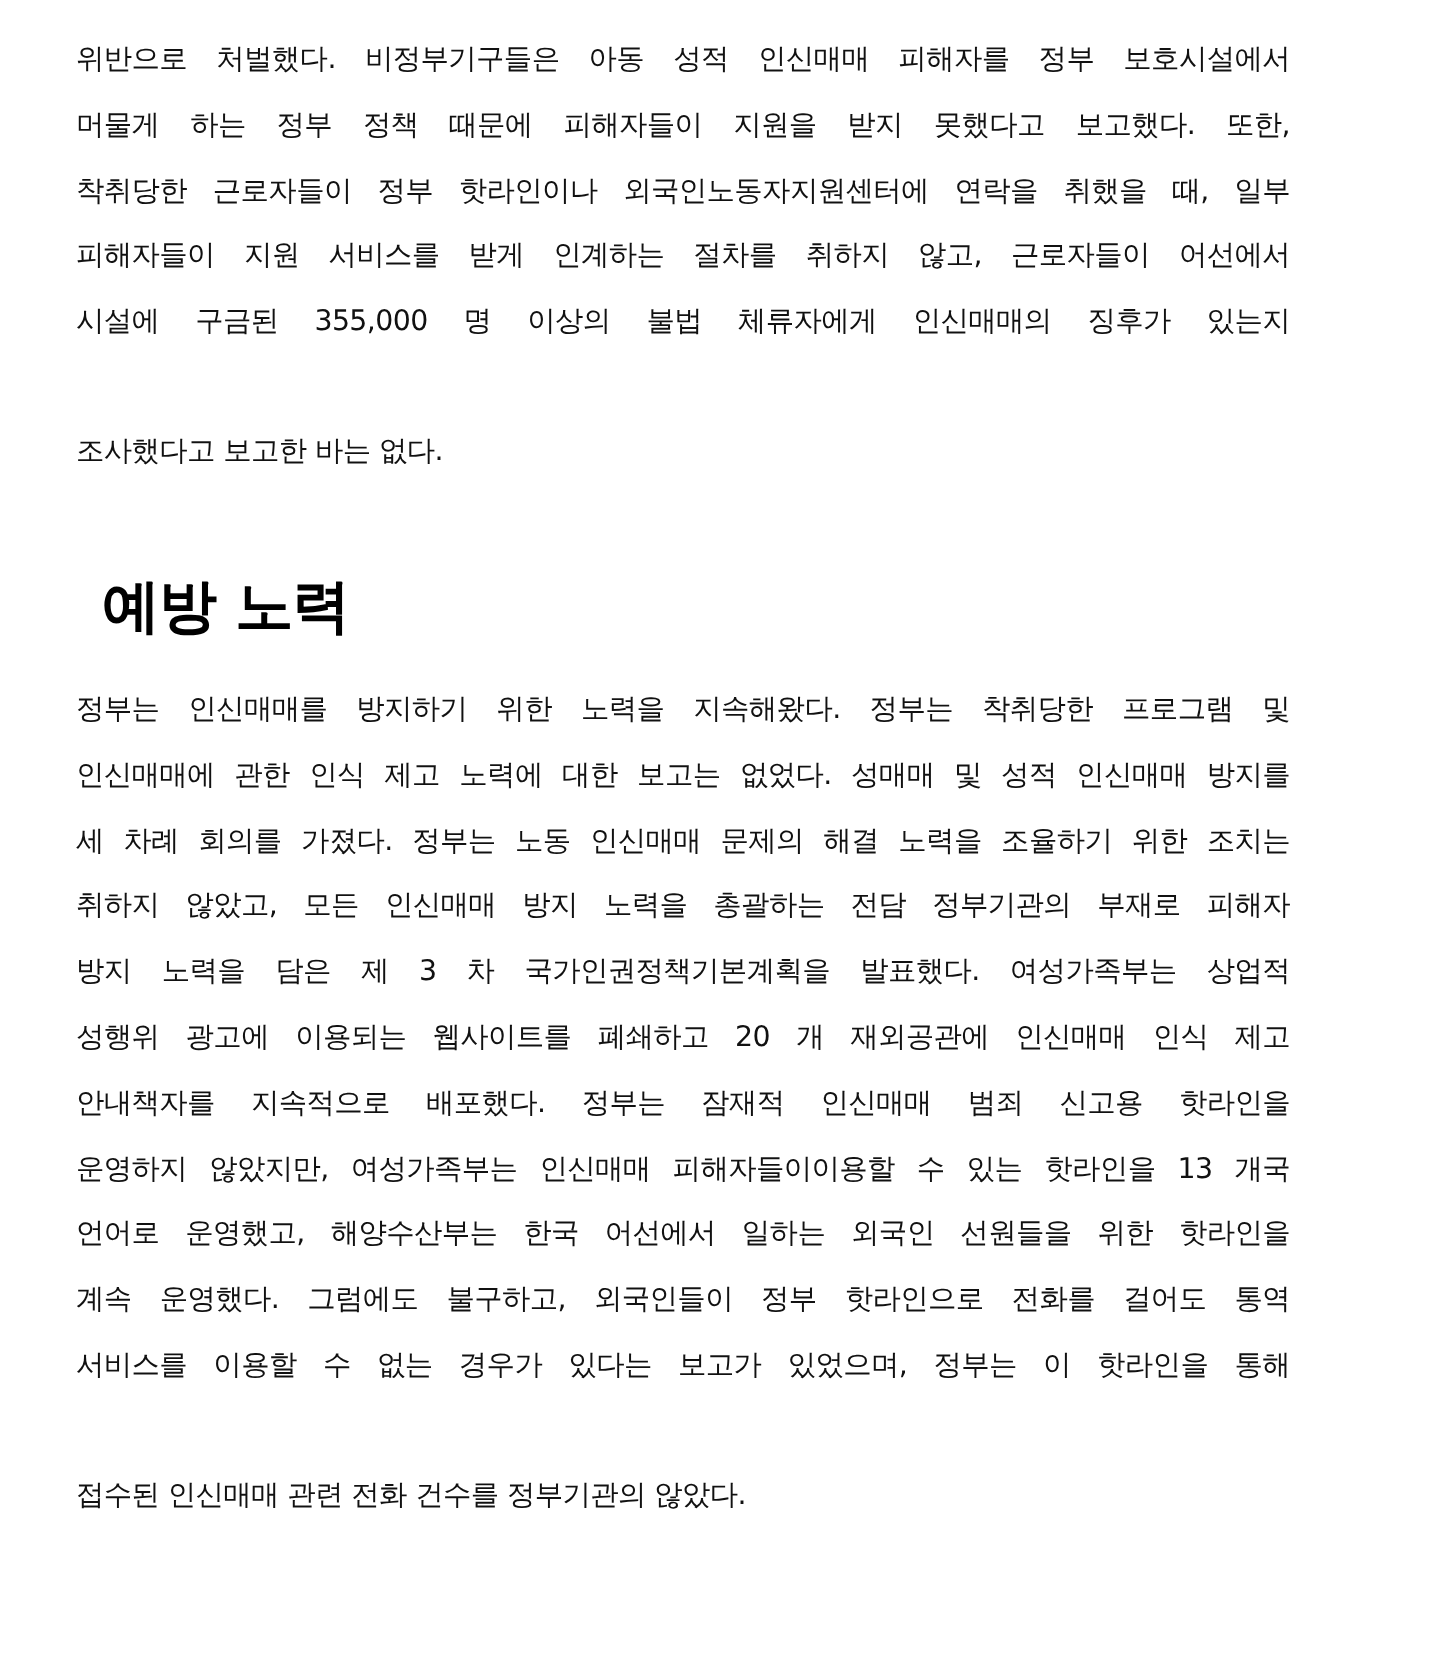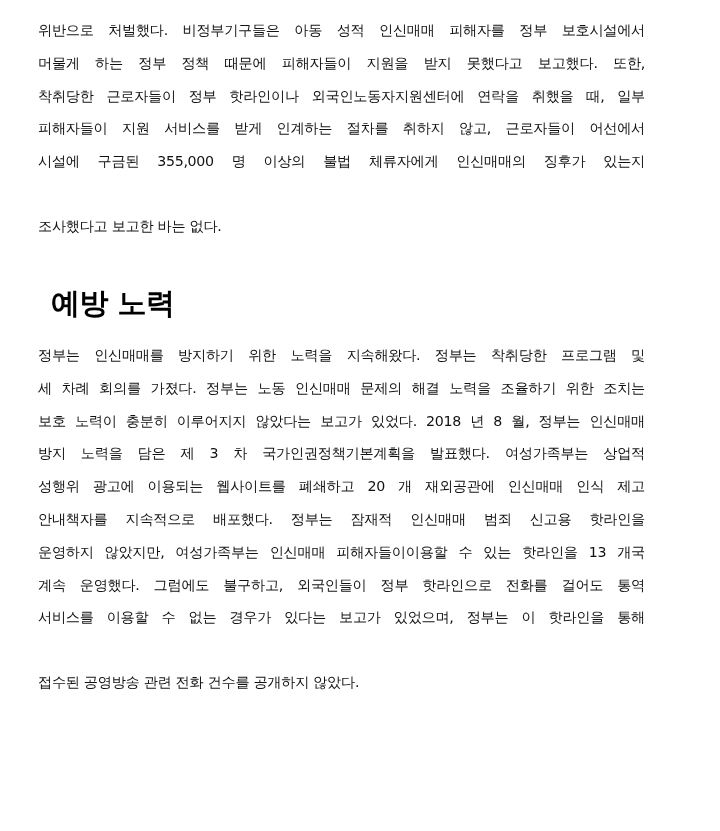"인신매매에 관한 인식 제고 노력에" div.line { html: none -> <div>인신매매에 관한 인식 제고 노력에 대한 보고는 없었다. 성매매 및 성적 인신매매 방지를</div> }
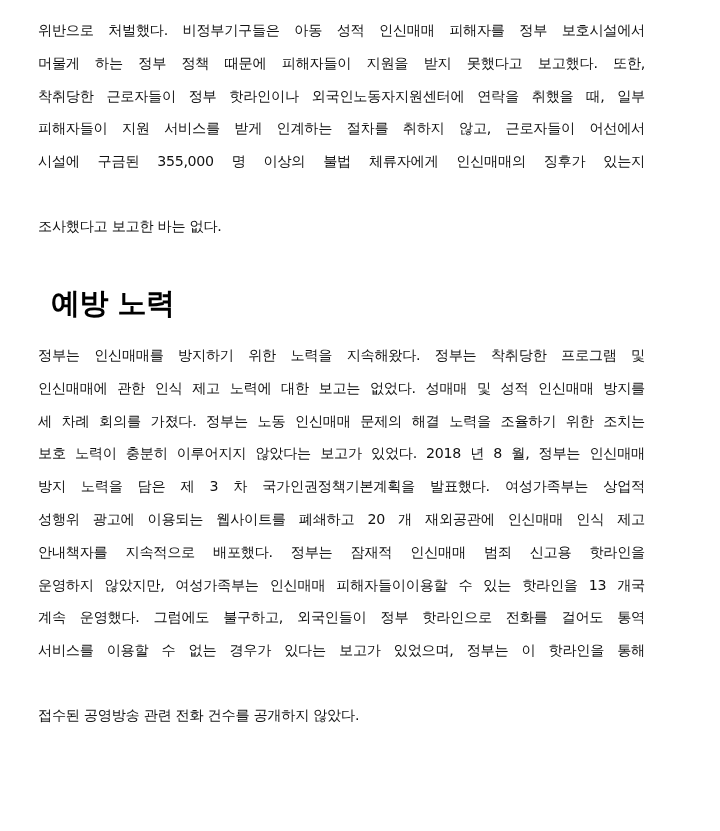"취하지 않았고, 모든 인신매매 방지" div.line { html: none -> <div>취하지 않았고, 모든 인신매매 방지 노력을 총괄하는 전담 정부기관의 부재로 피해자</div> }
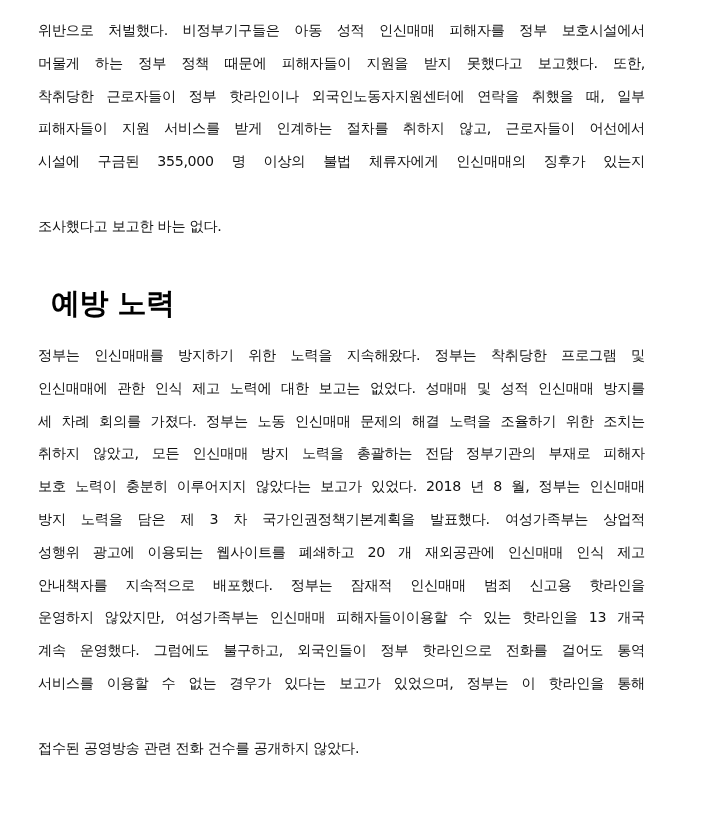"보호 노력이 충분히 이루어지지 않았다는" div.line { html: <div>보호 노력이 충분히 이루어지지 않았다는 보고가 있었다. 2018 년 8 월, 정부는 인신매매</div> -> none }
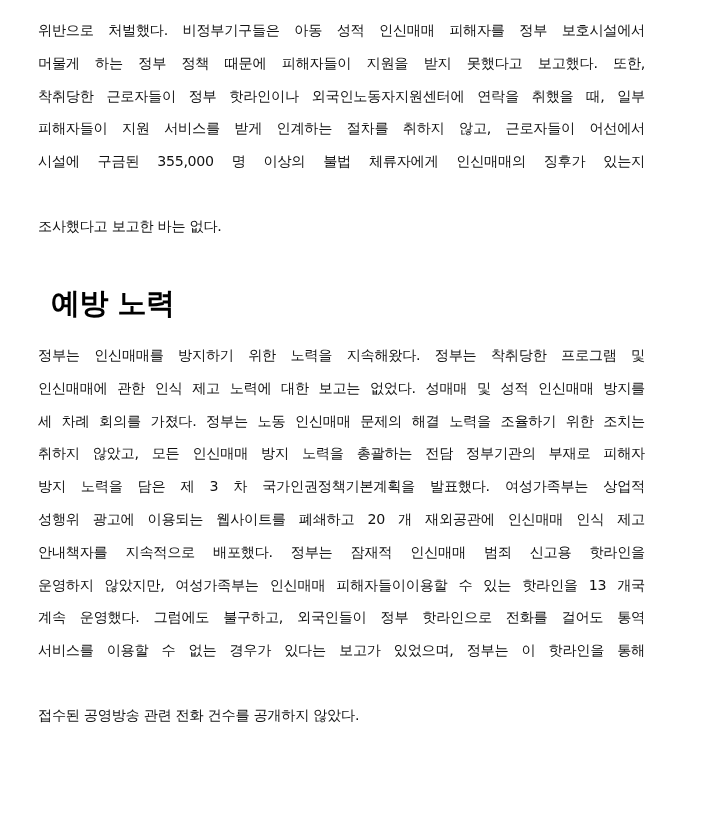"언어로 운영했고, 해양수산부는 한국 어선에서" div.line { html: none -> <div>언어로 운영했고, 해양수산부는 한국 어선에서 일하는 외국인 선원들을 위한 핫라인을</div> }
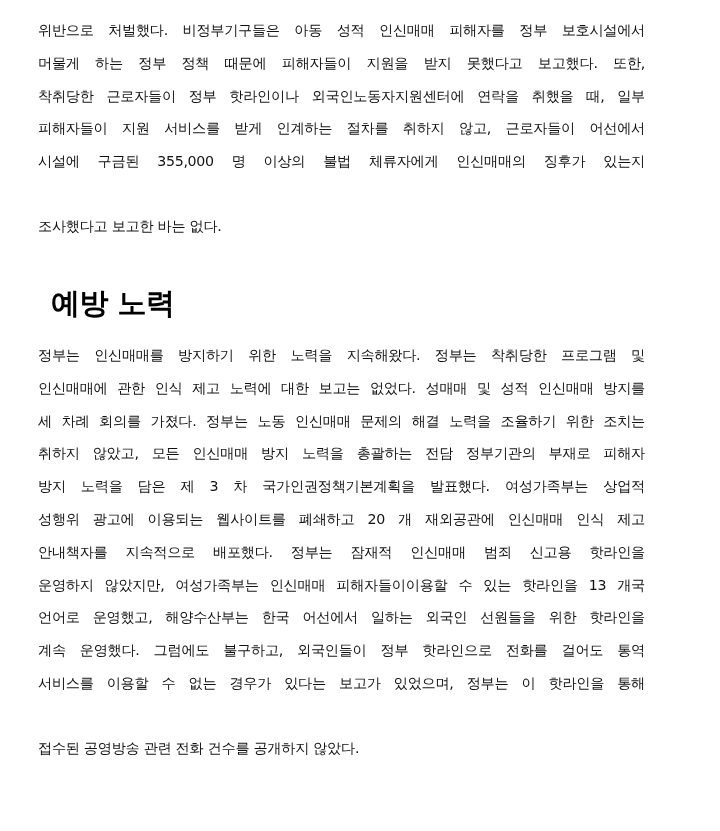"접수된 공영방송 관련 전화 건수를" div.line { text: 공영방송 관련 전화 건수를 공개하지 -> 인신매매 관련 전화 건수를 정부기관의 }
